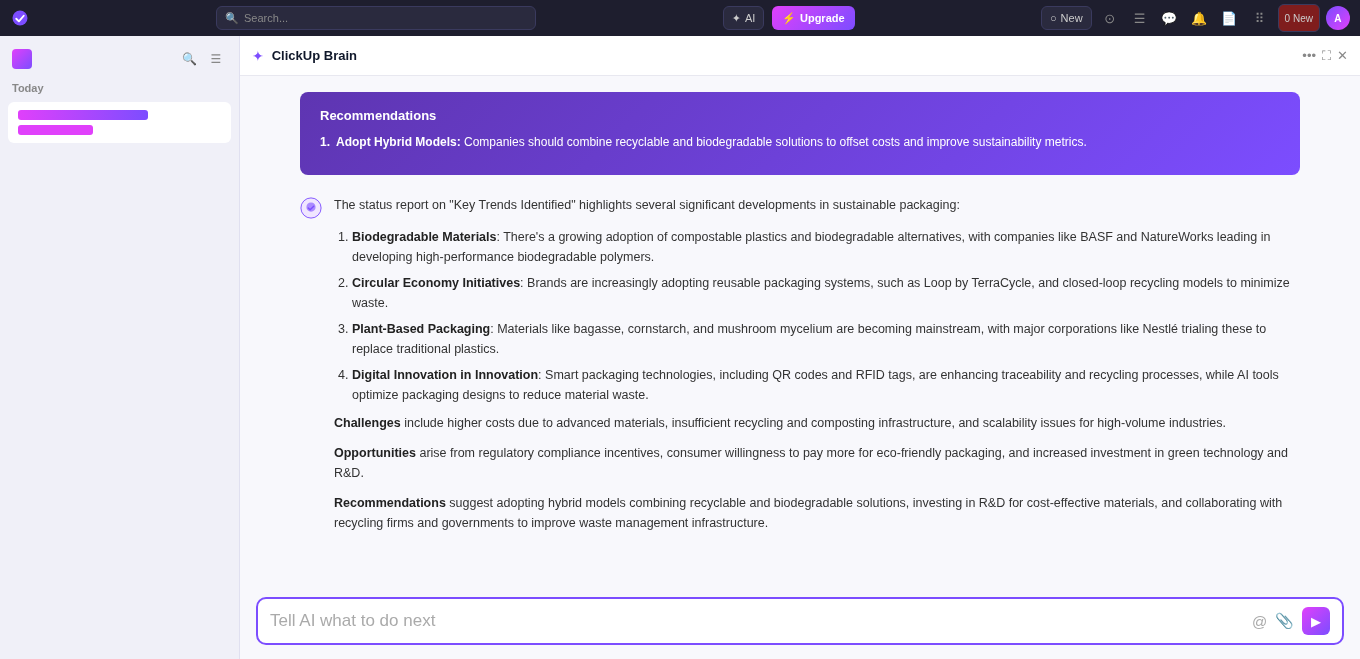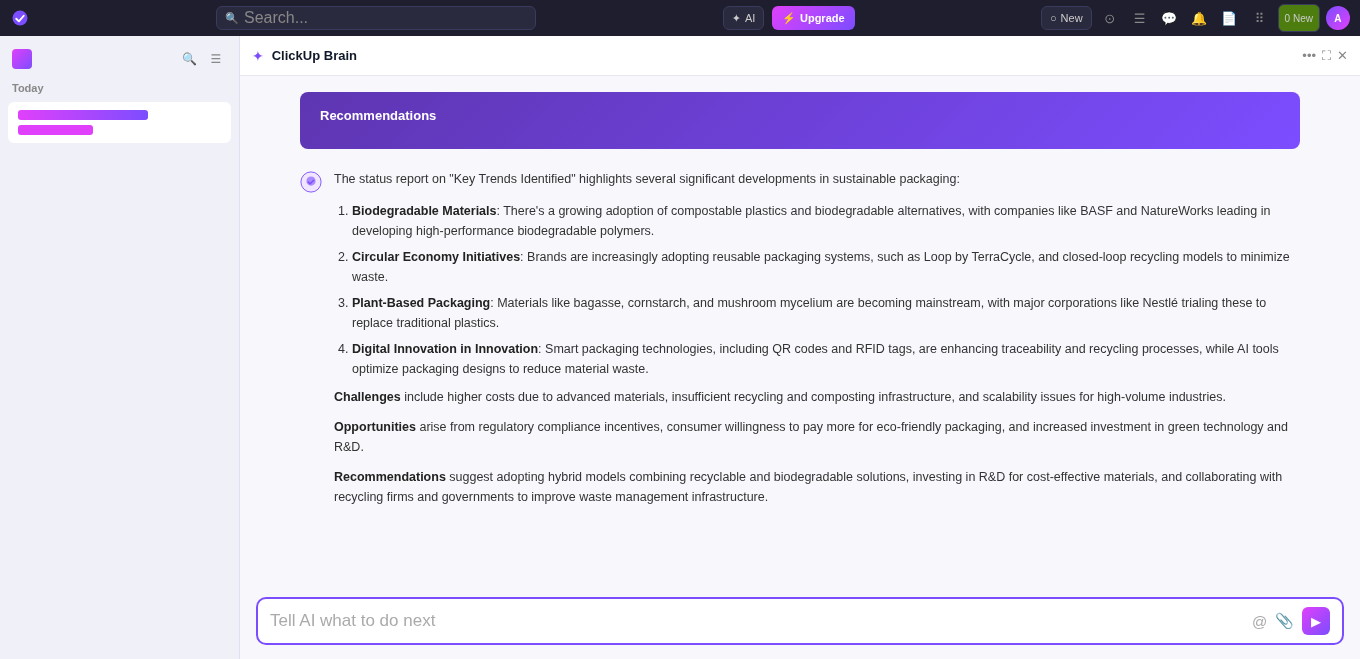"Search..." span { font-size: 16px -> 11px }
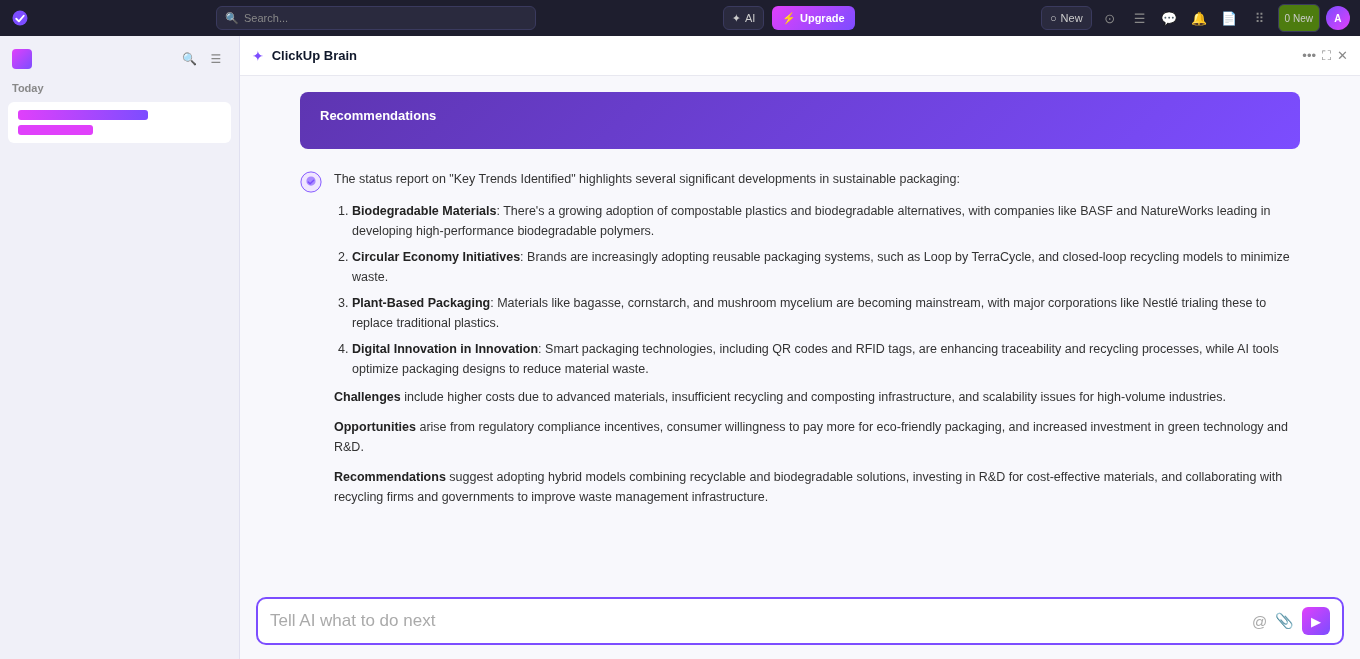"0 New" .notif-badge { background: #4d7c0f -> #7f1d1d }
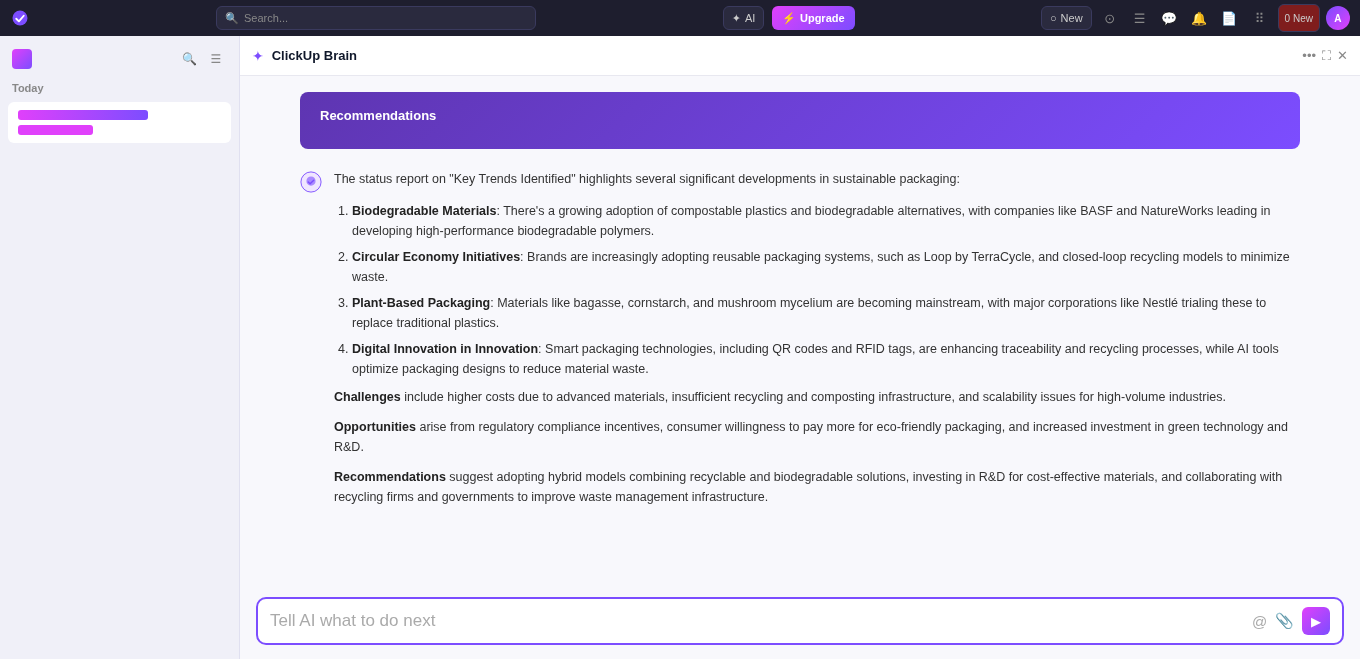"Adopt Hybrid Models: Companies should" li { html: none -> <li> <b>Adopt Hybrid Models:</b> Companies should combine recyclable and biodegradable solutions to offset costs and improve sustainability metrics. </li> }
